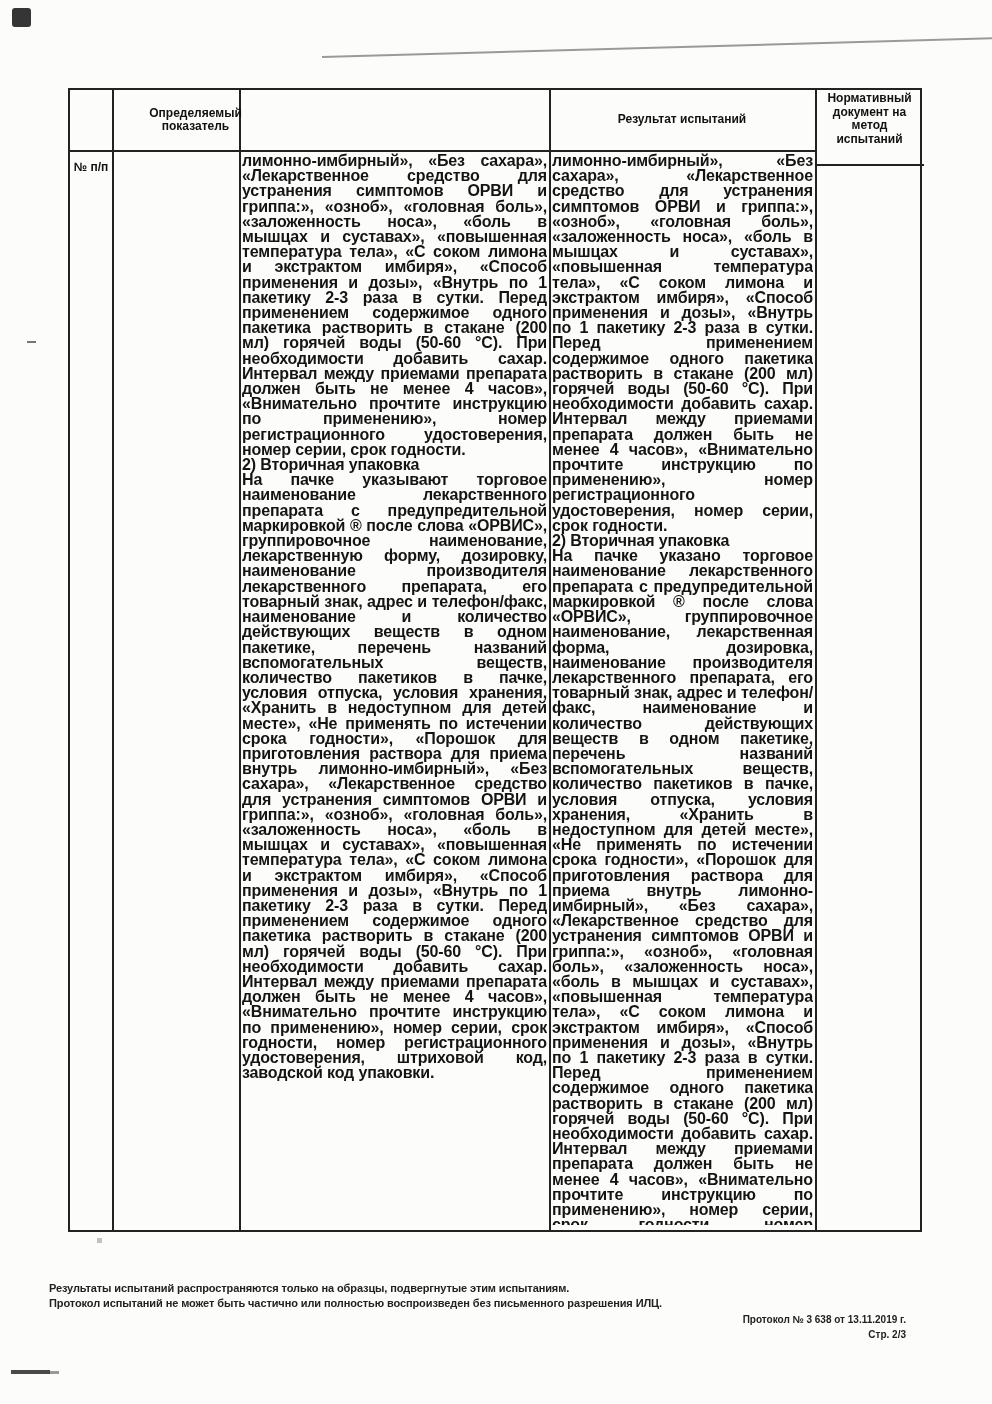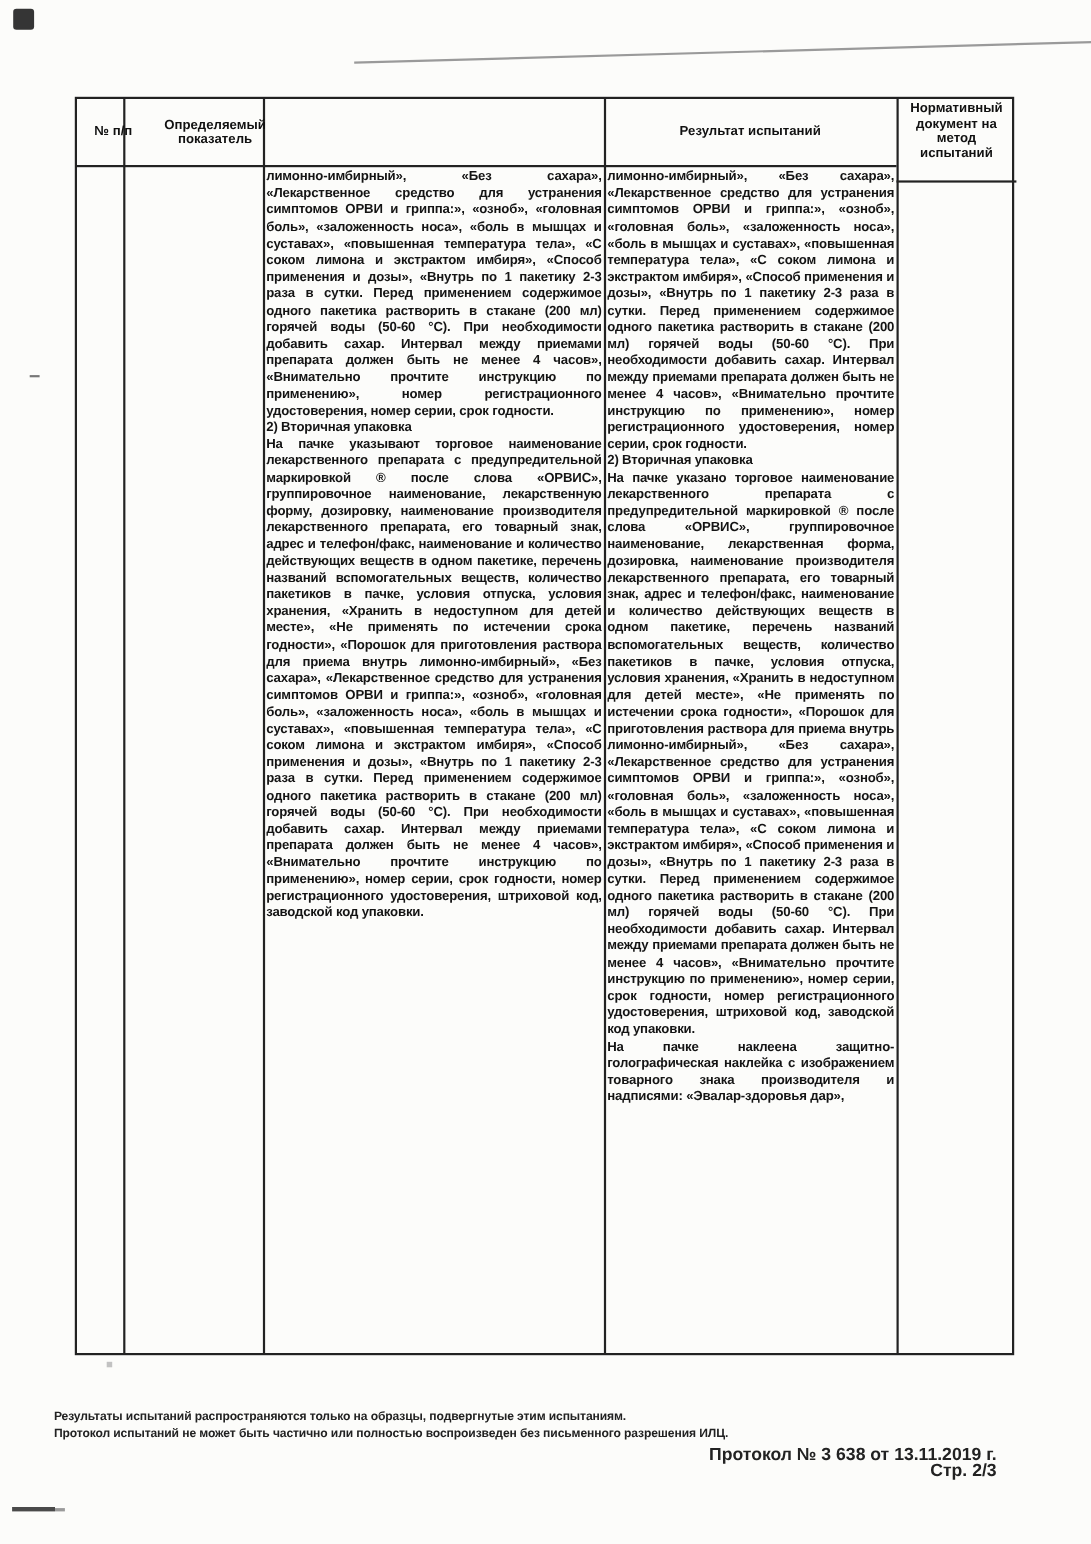"№ п/п" .hcell.c1 { left: 12px -> 0; margin-top: none -> 48px }
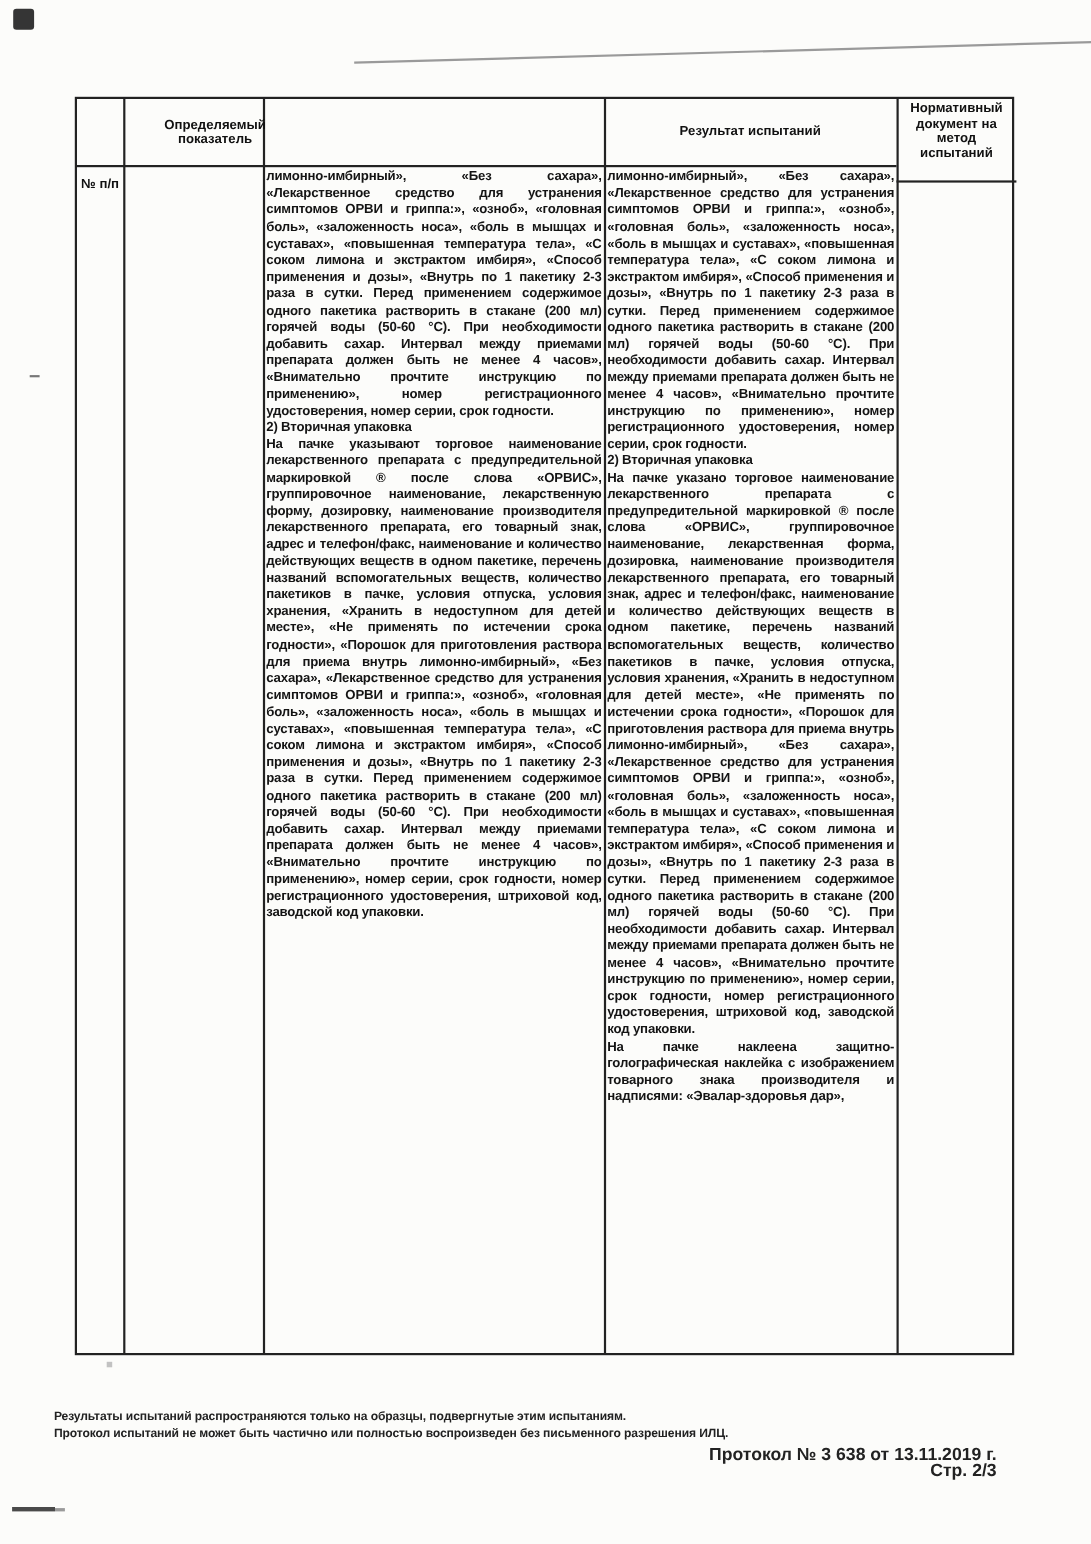"лимонно-имбирный», «Без сахара»," .bodytext { font-size: 12px -> 16px }
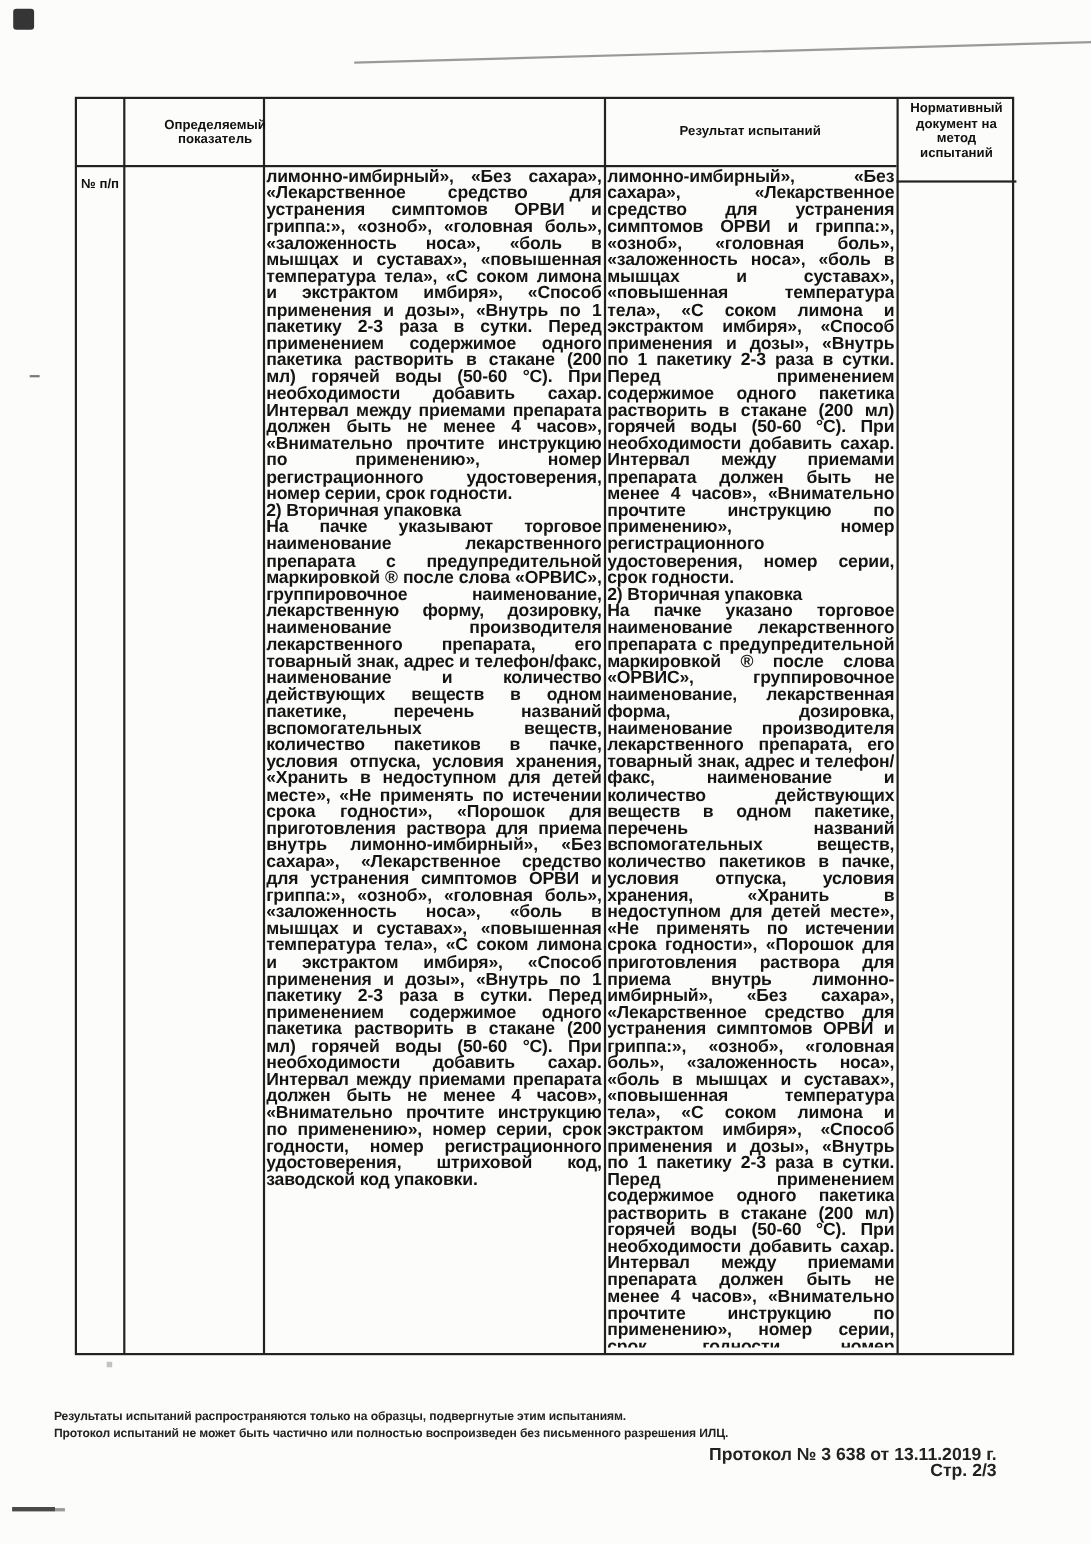"Протокол № 3 638 от" .protoline { font-size: 16px -> 10px }
